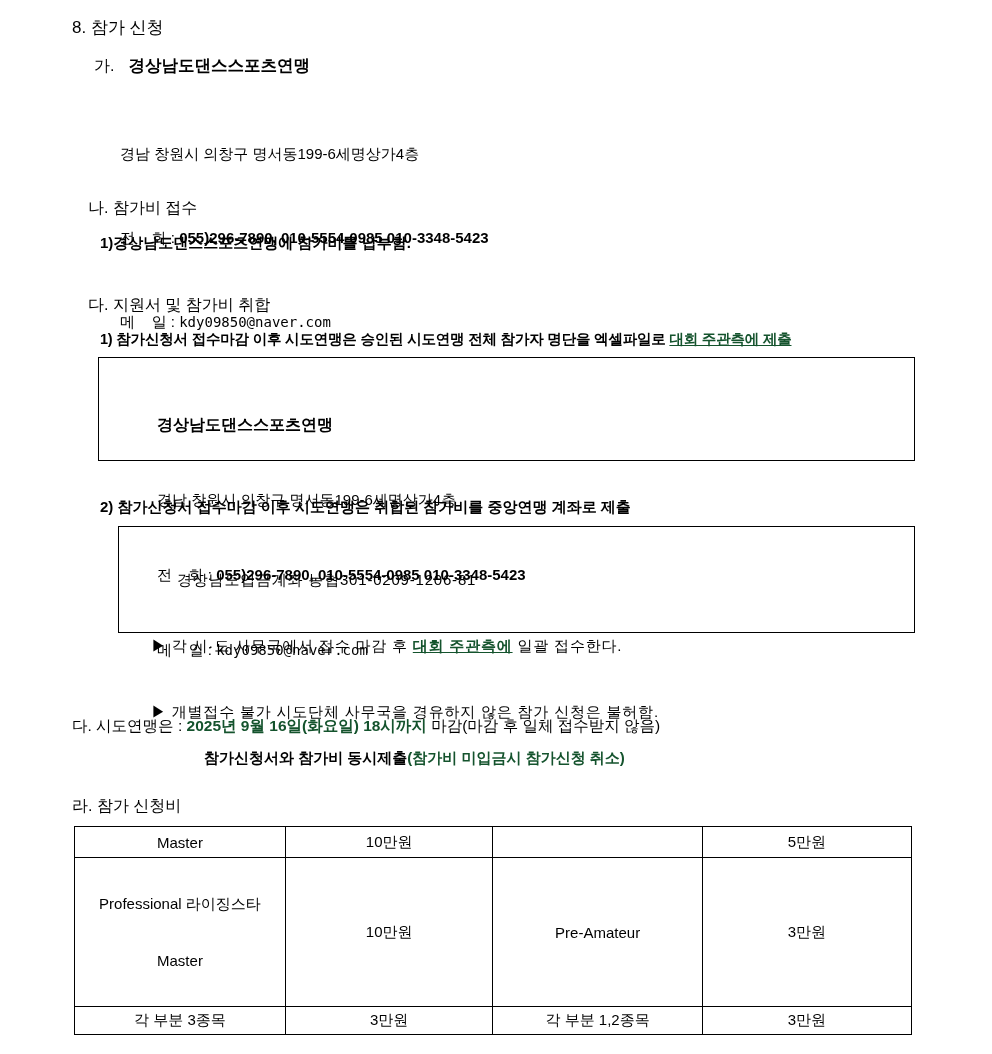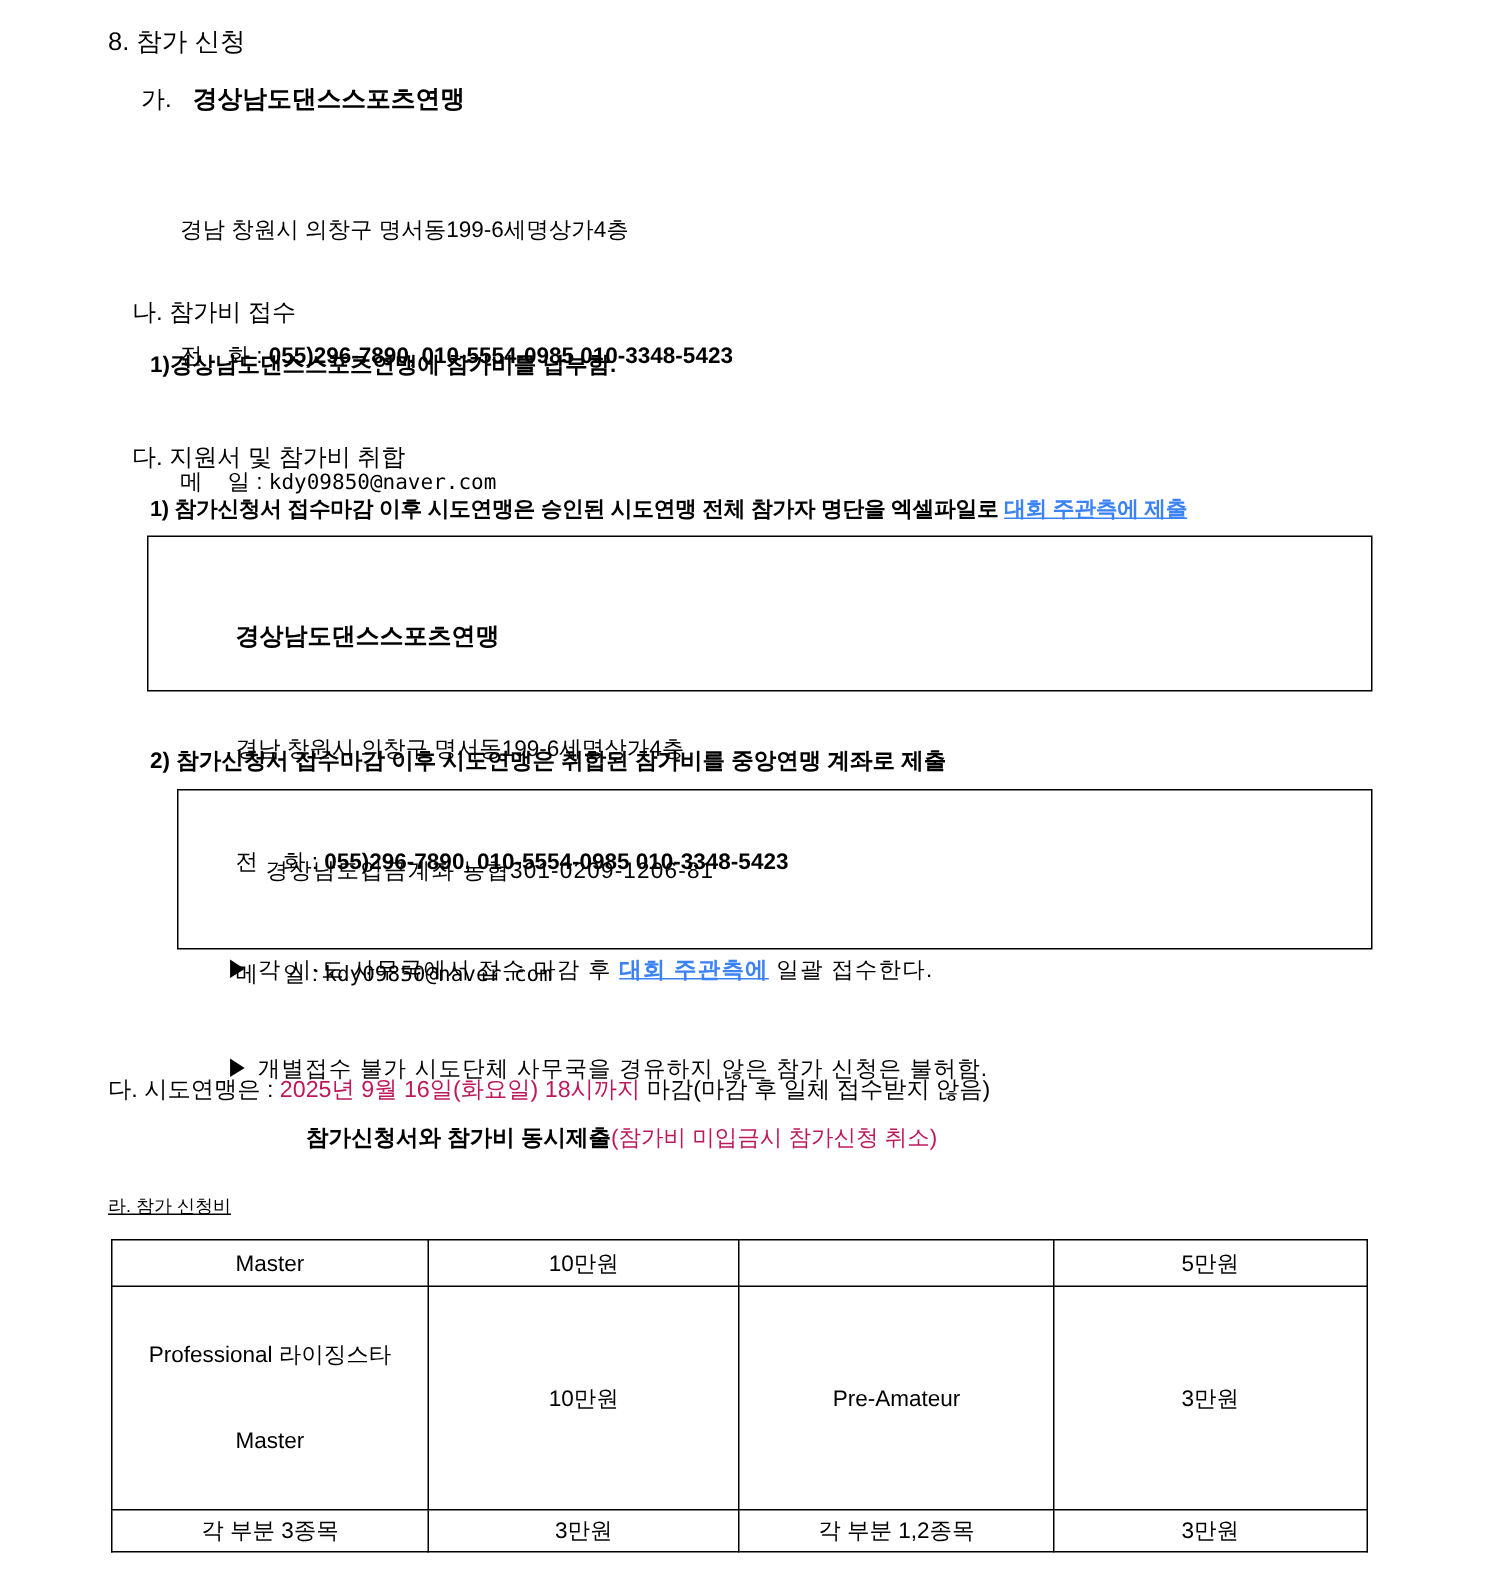"대회 주관측에 제출" .red-u { color: #3b82f6 -> #14532d }
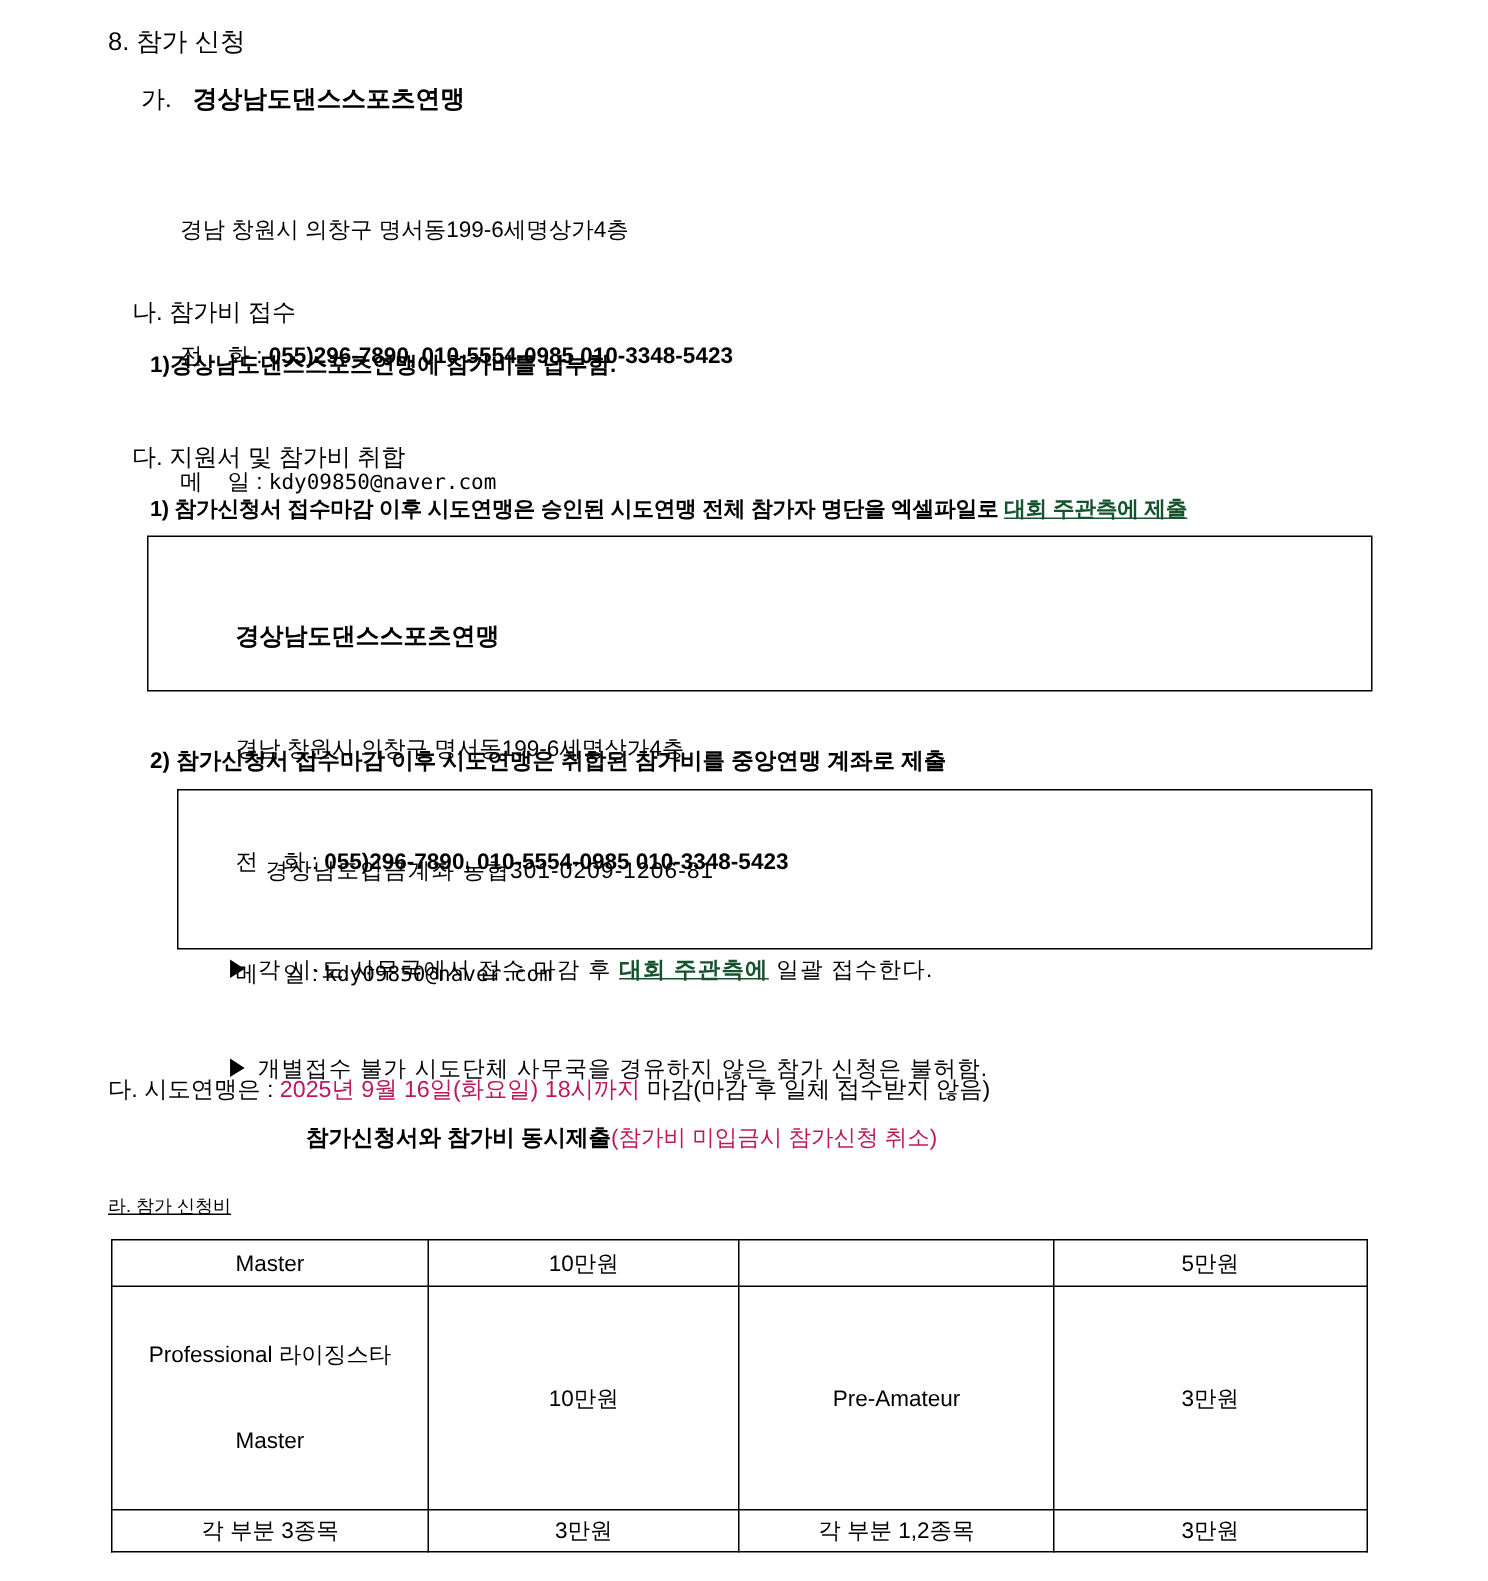"2025년 9월 16일(화요일) 18시까지" .red { color: #be185d -> #14532d; font-weight: normal -> bold }
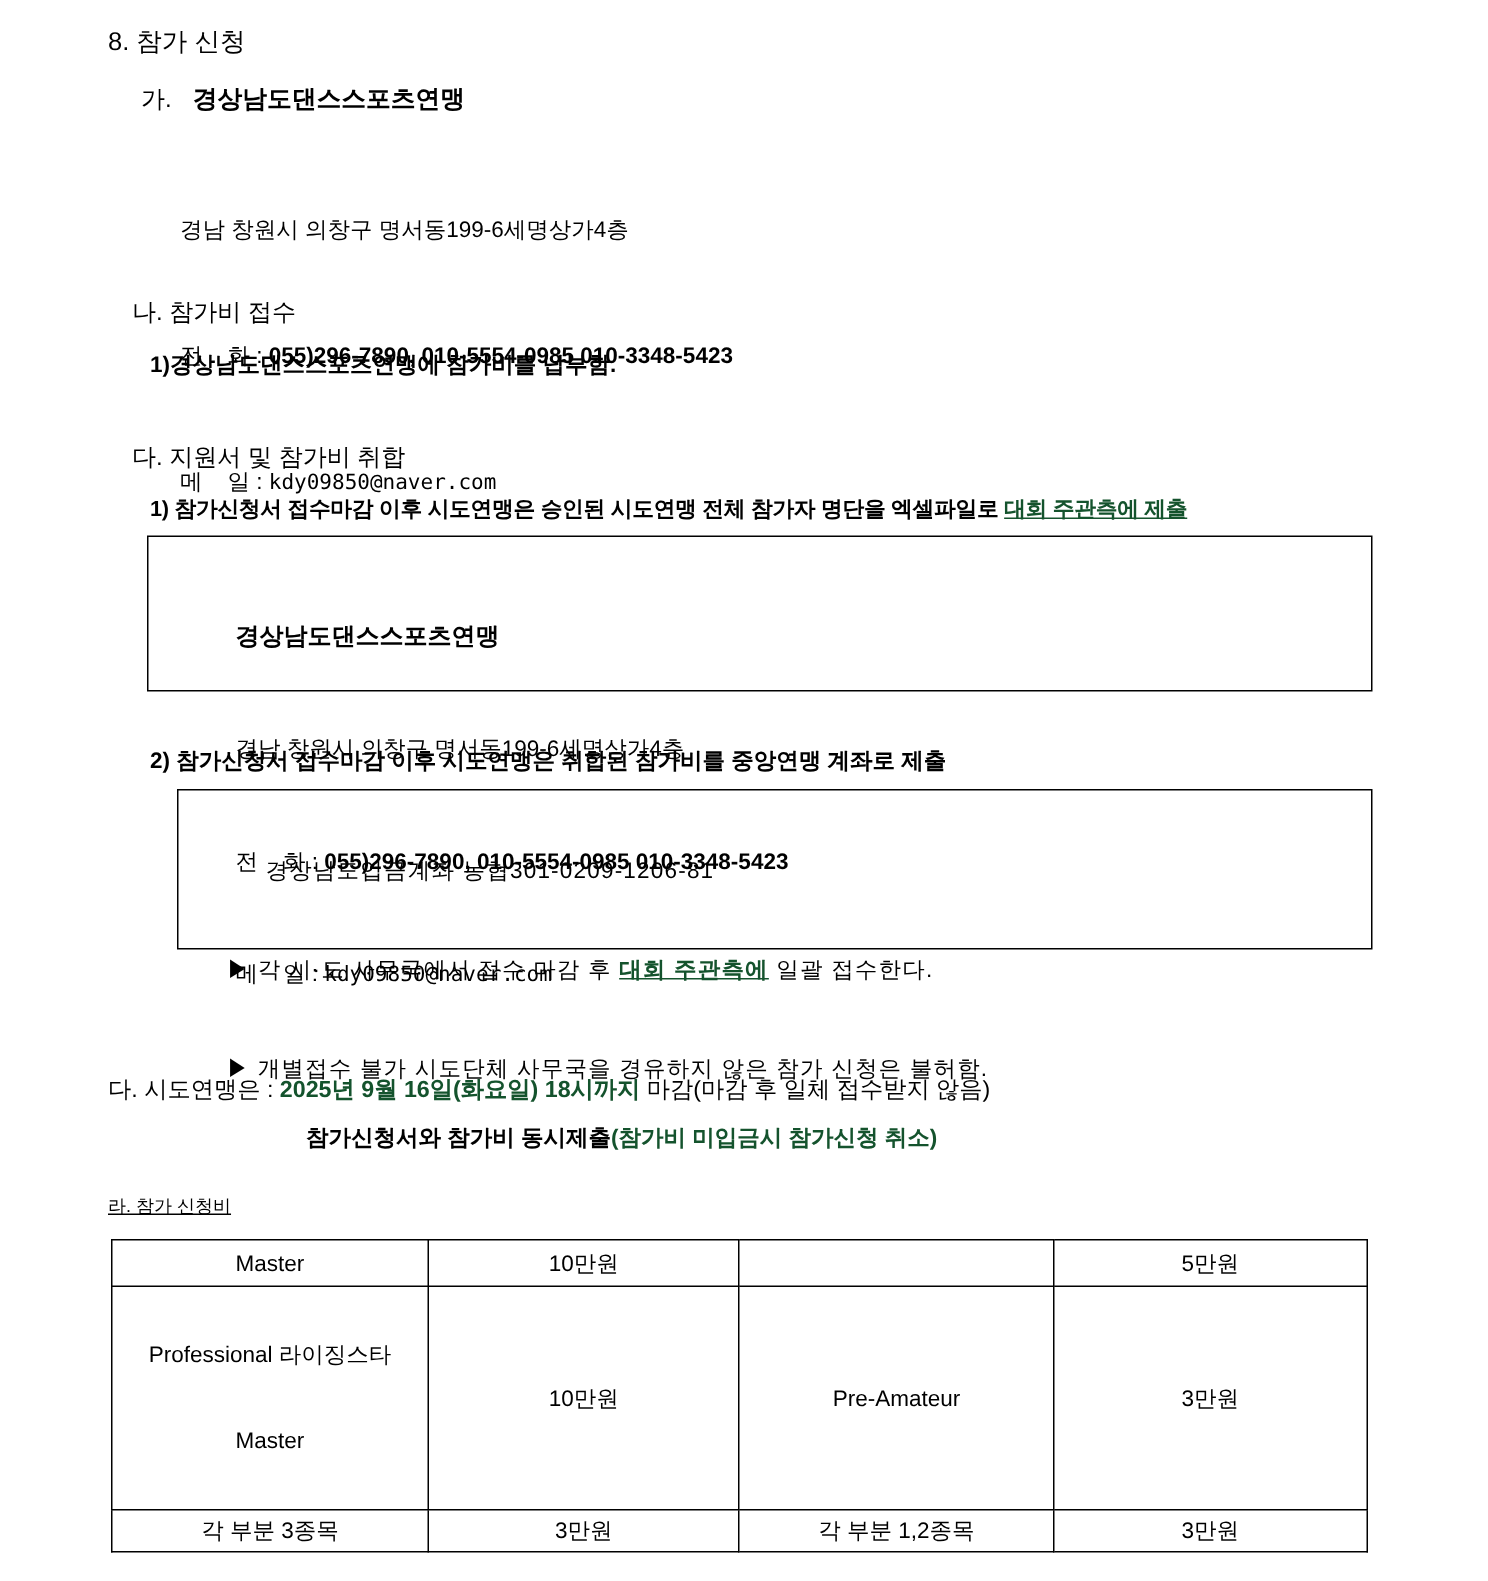"라. 참가 신청비" #sec-ra-title { font-size: 12px -> 16px; text-decoration: underline -> none }
